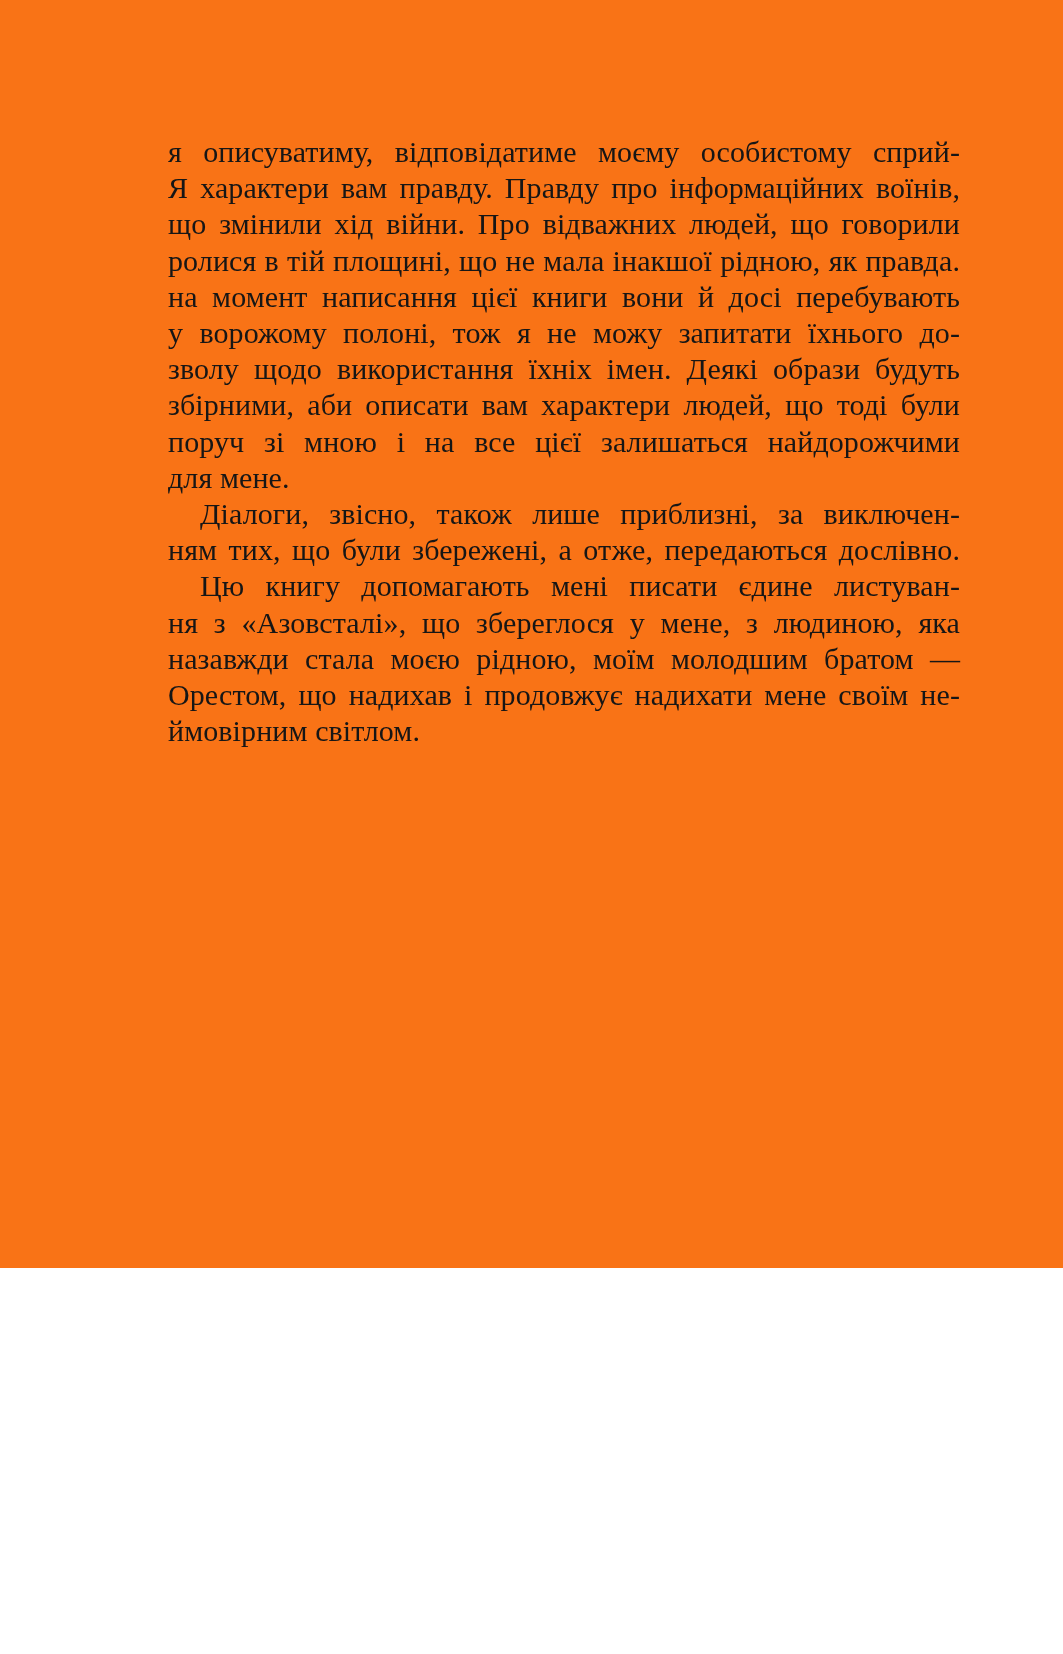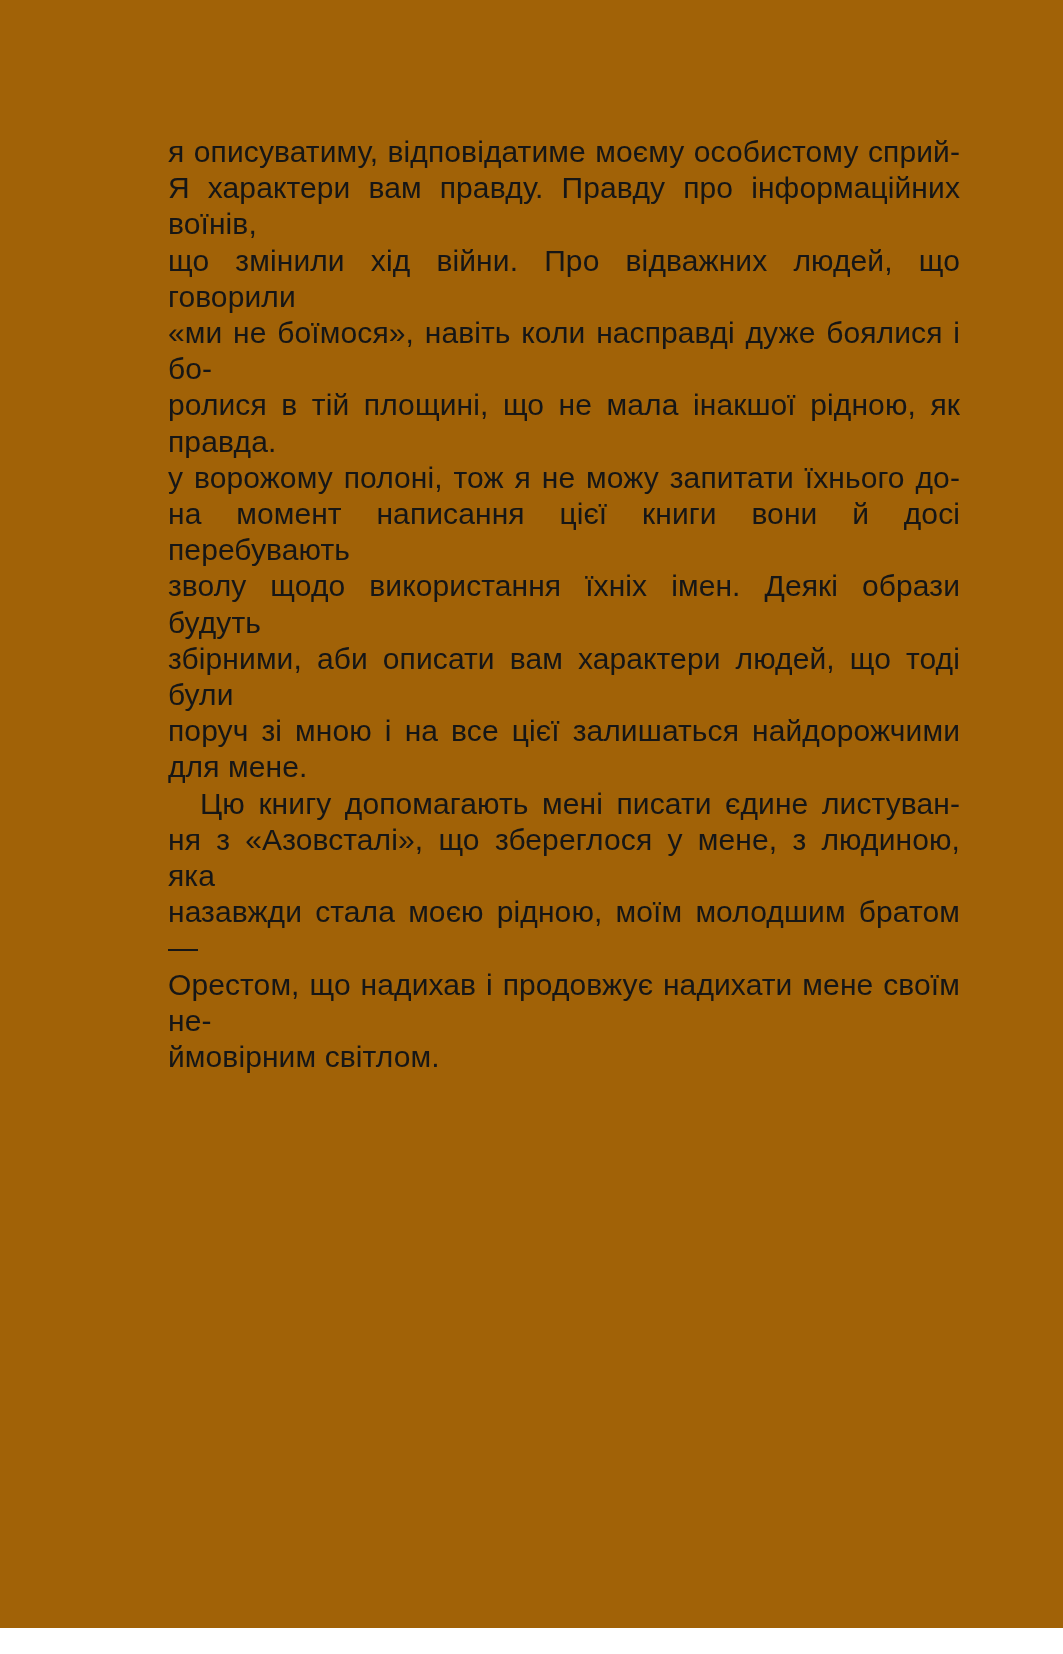"я описуватиму, відповідатиме моєму" .book-page { background: #a16207 -> #f97316; font-family: Liberation Sans, sans-serif -> Liberation Serif, serif; height: 1628px -> 1268px }
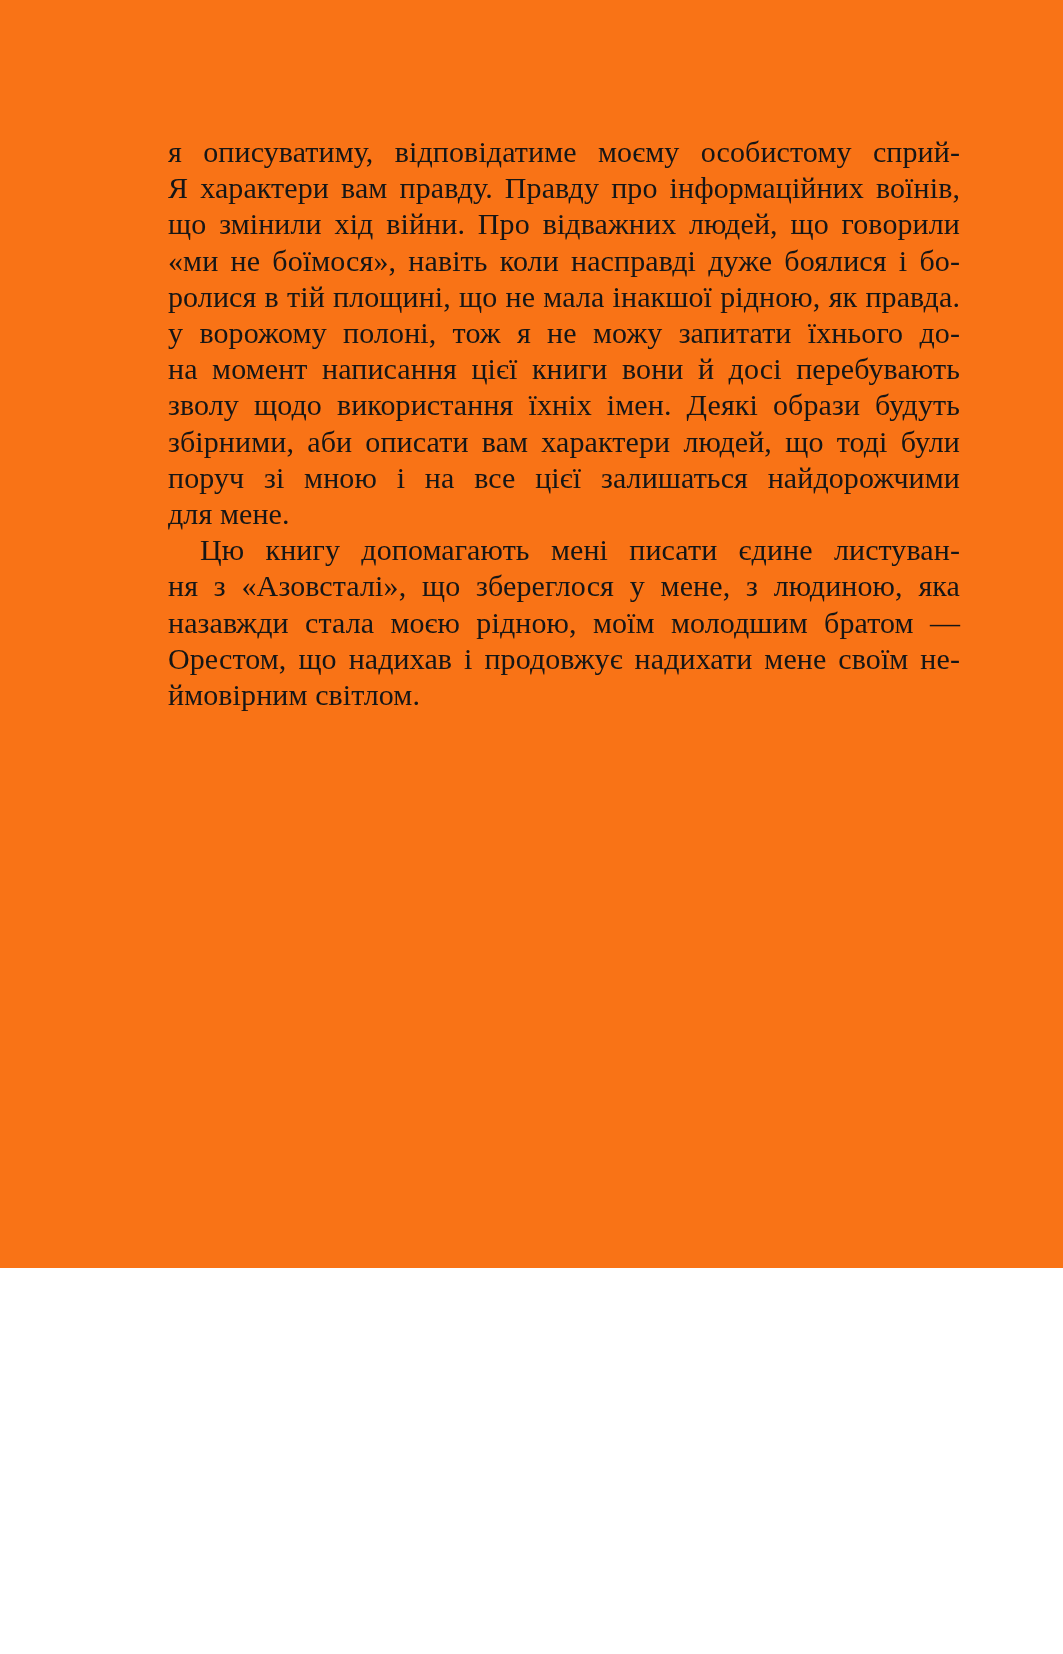"«ми не боїмося», навіть коли" div.line { html: <div>«ми не боїмося», навіть коли насправді дуже боялися і бо-</div> -> none }
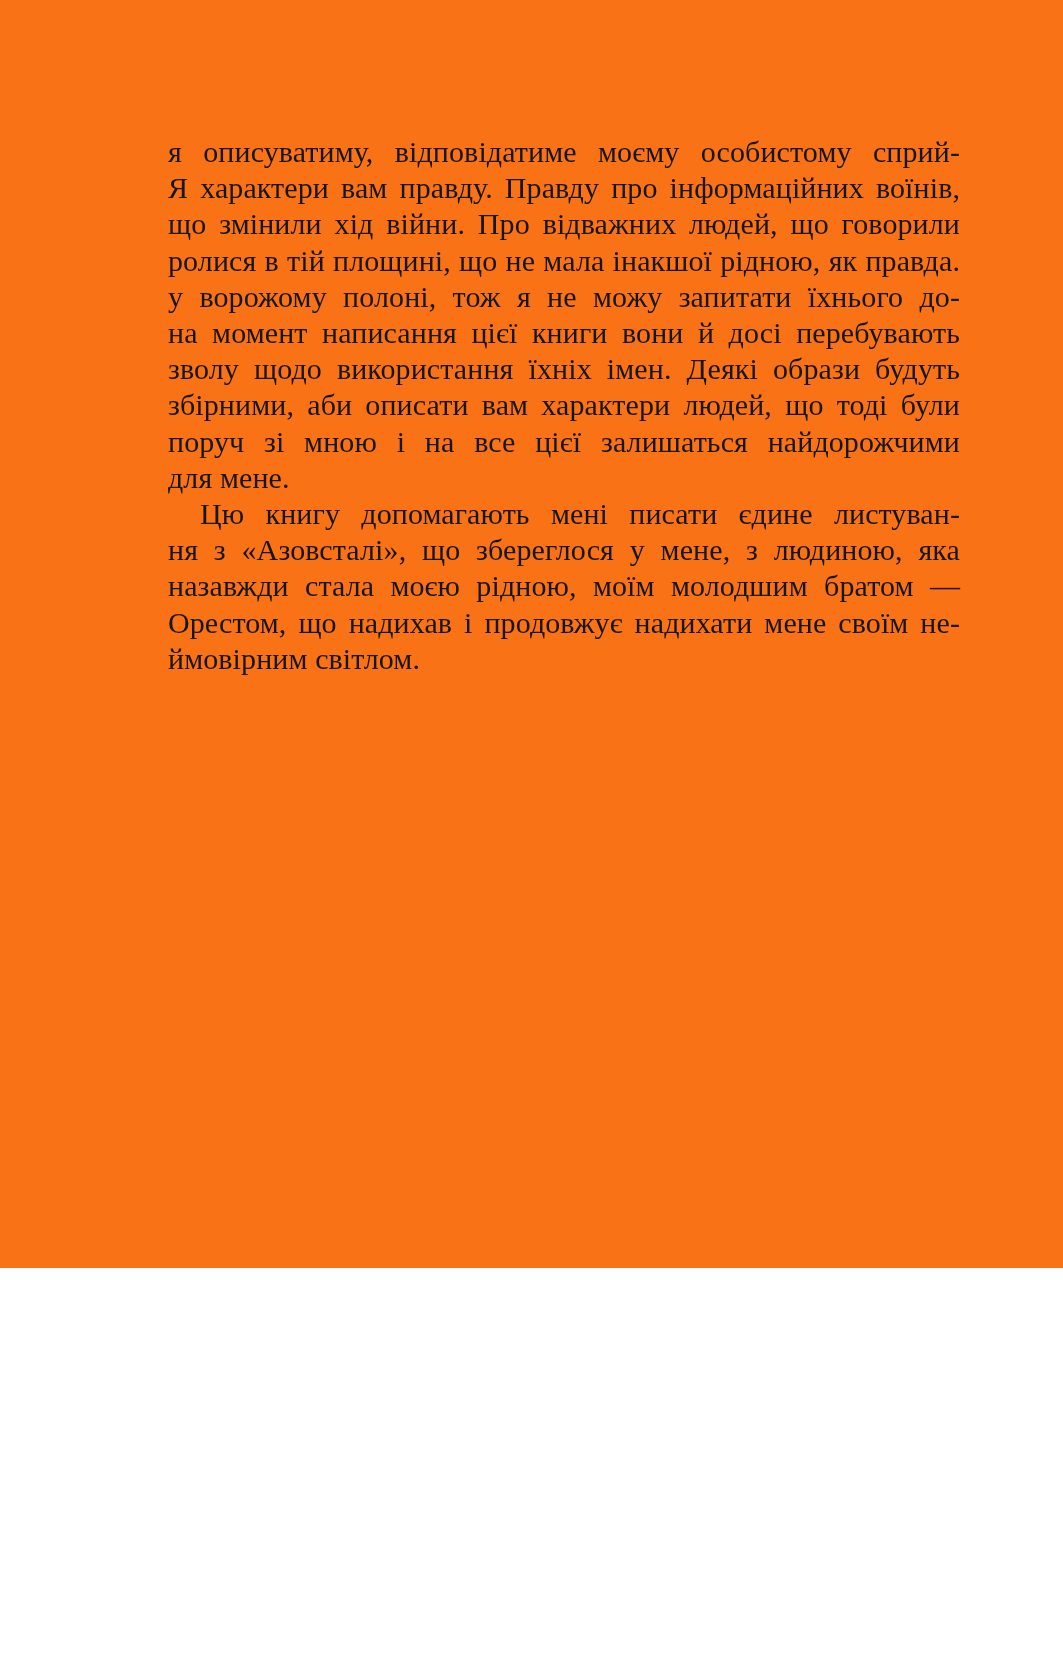"у ворожому полоні, тож я" div.line { order: before "на момент написання цієї книги" -> after "на момент написання цієї книги" }
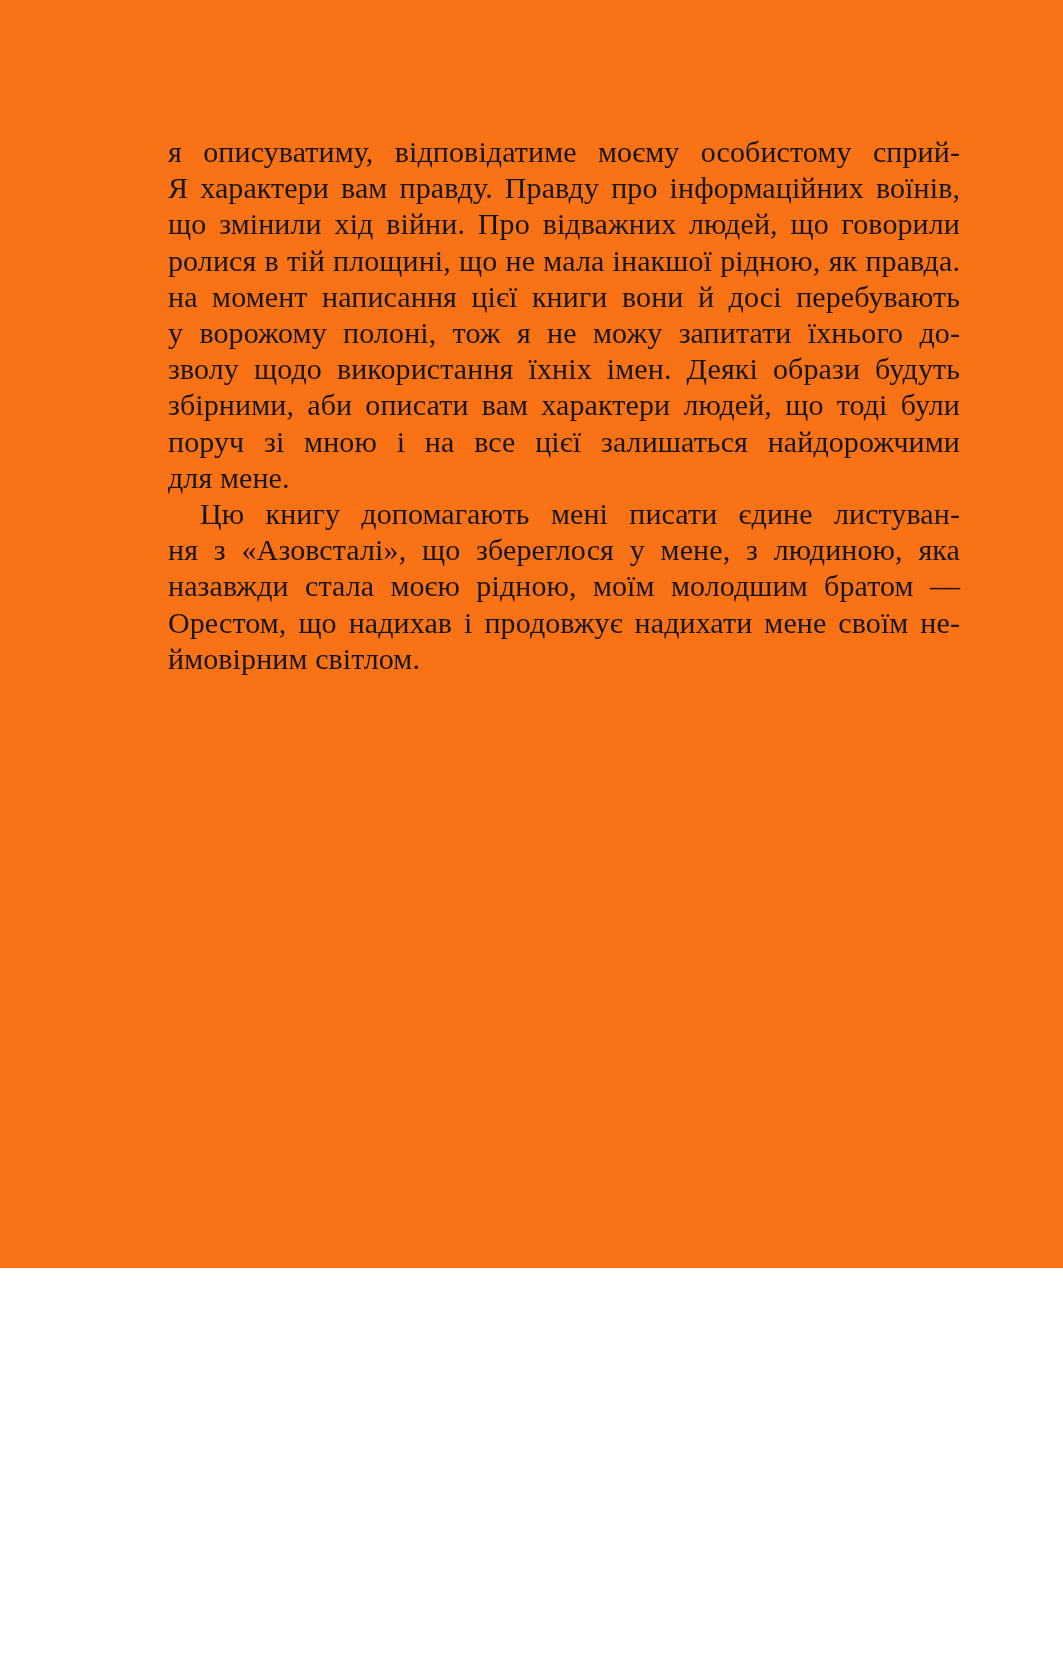"Діалоги, звісно, також лише приблизні," div.para { html: none -> <div> <div>Діалоги, звісно, також лише приблизні, за виключен-</div> <div>ням тих, що були збережені, а отже, передаються дослівно.</div> </div> }
